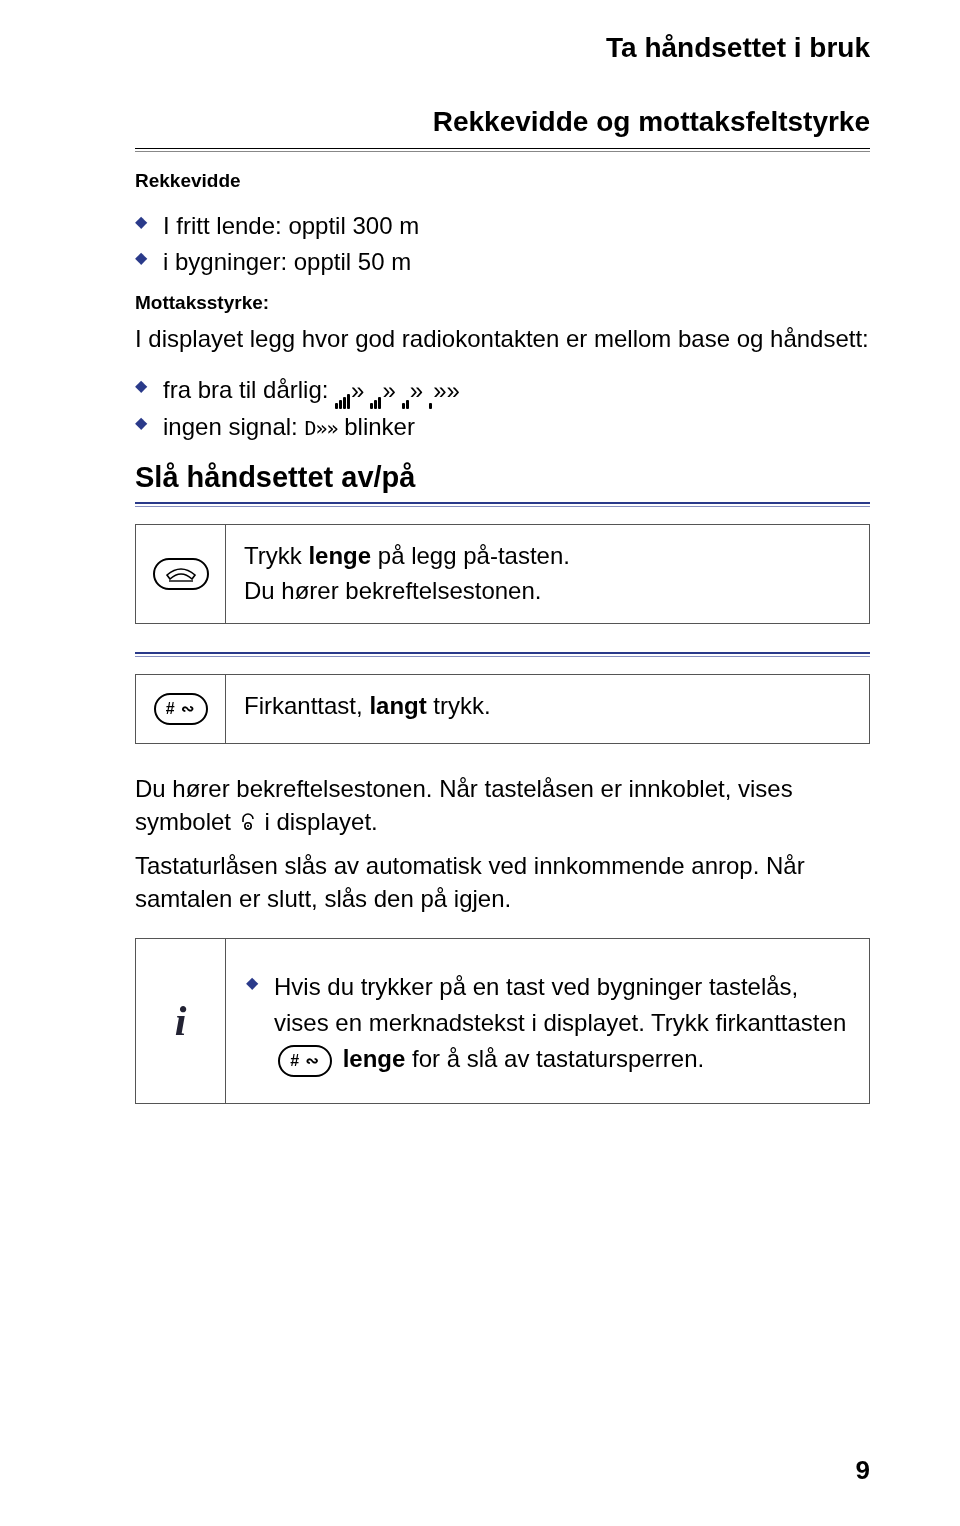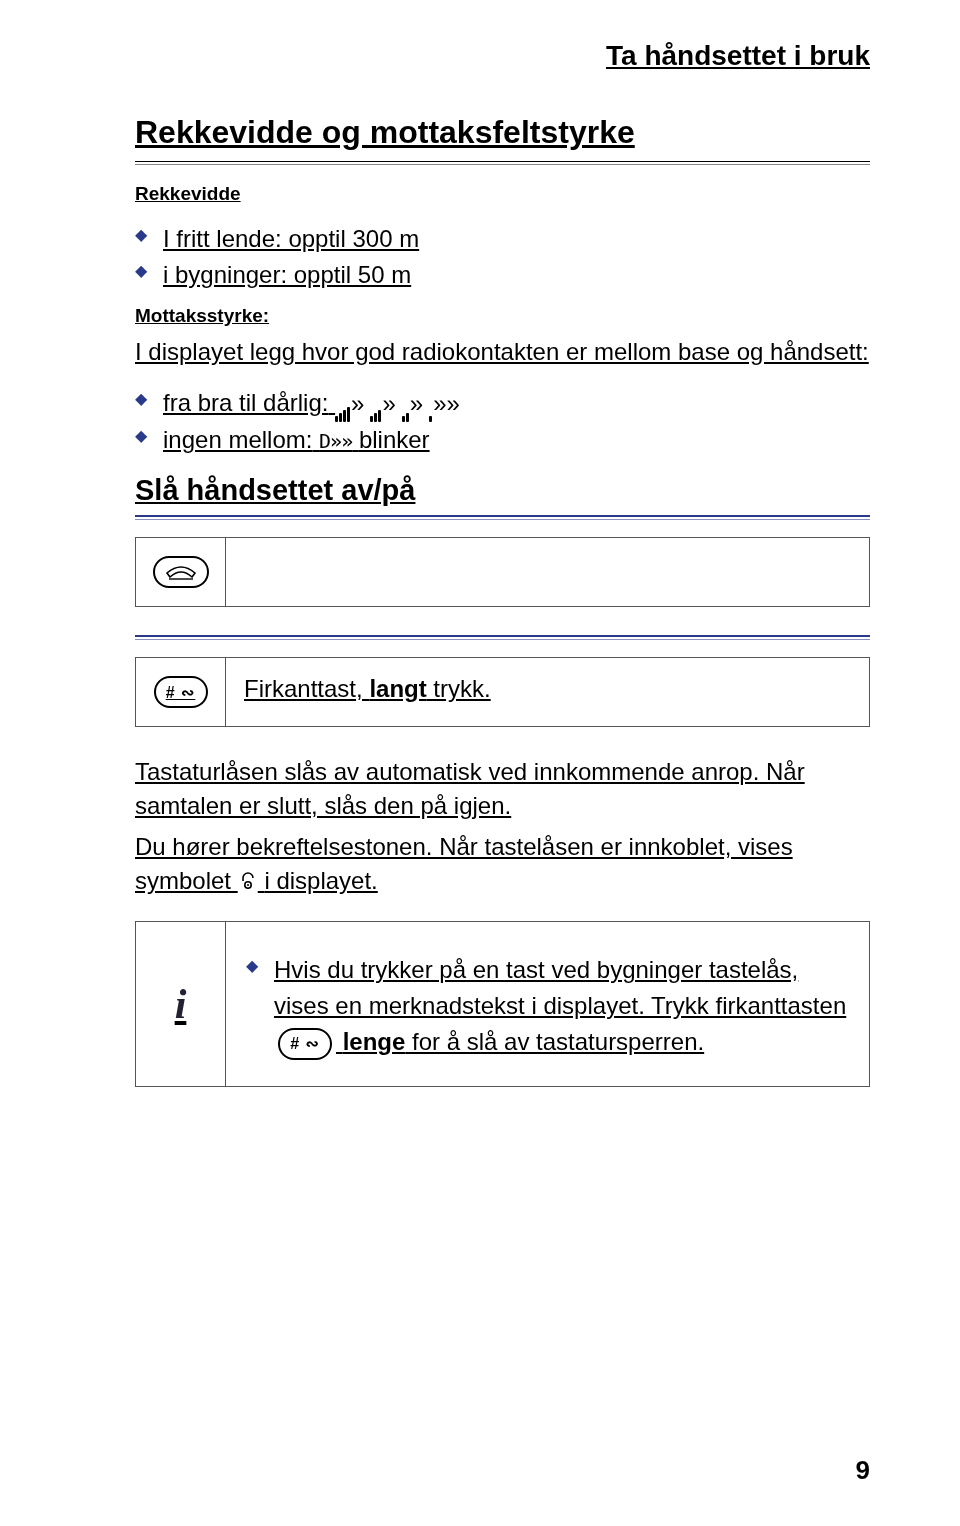"Ta håndsettet i bruk" .page { padding: 40px 90px 60px 135px -> 32px 90px 60px 135px; text-decoration: underline -> none }
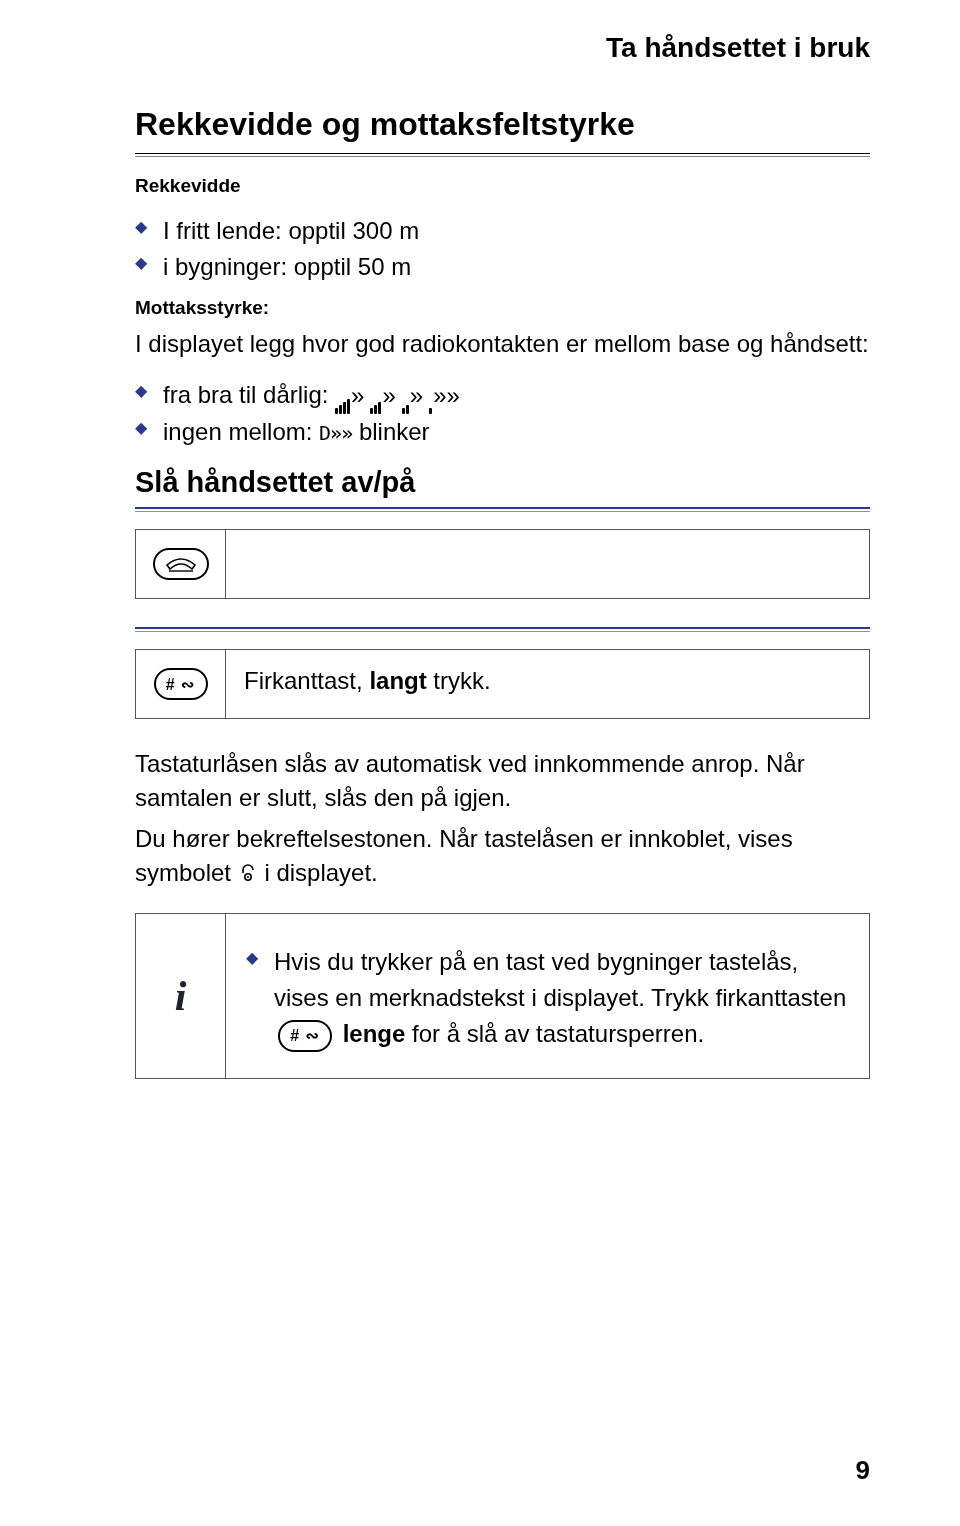"Rekkevidde og mottaksfeltstyrke" .h2 { font-size: 32px -> 28px; text-align: none -> right }
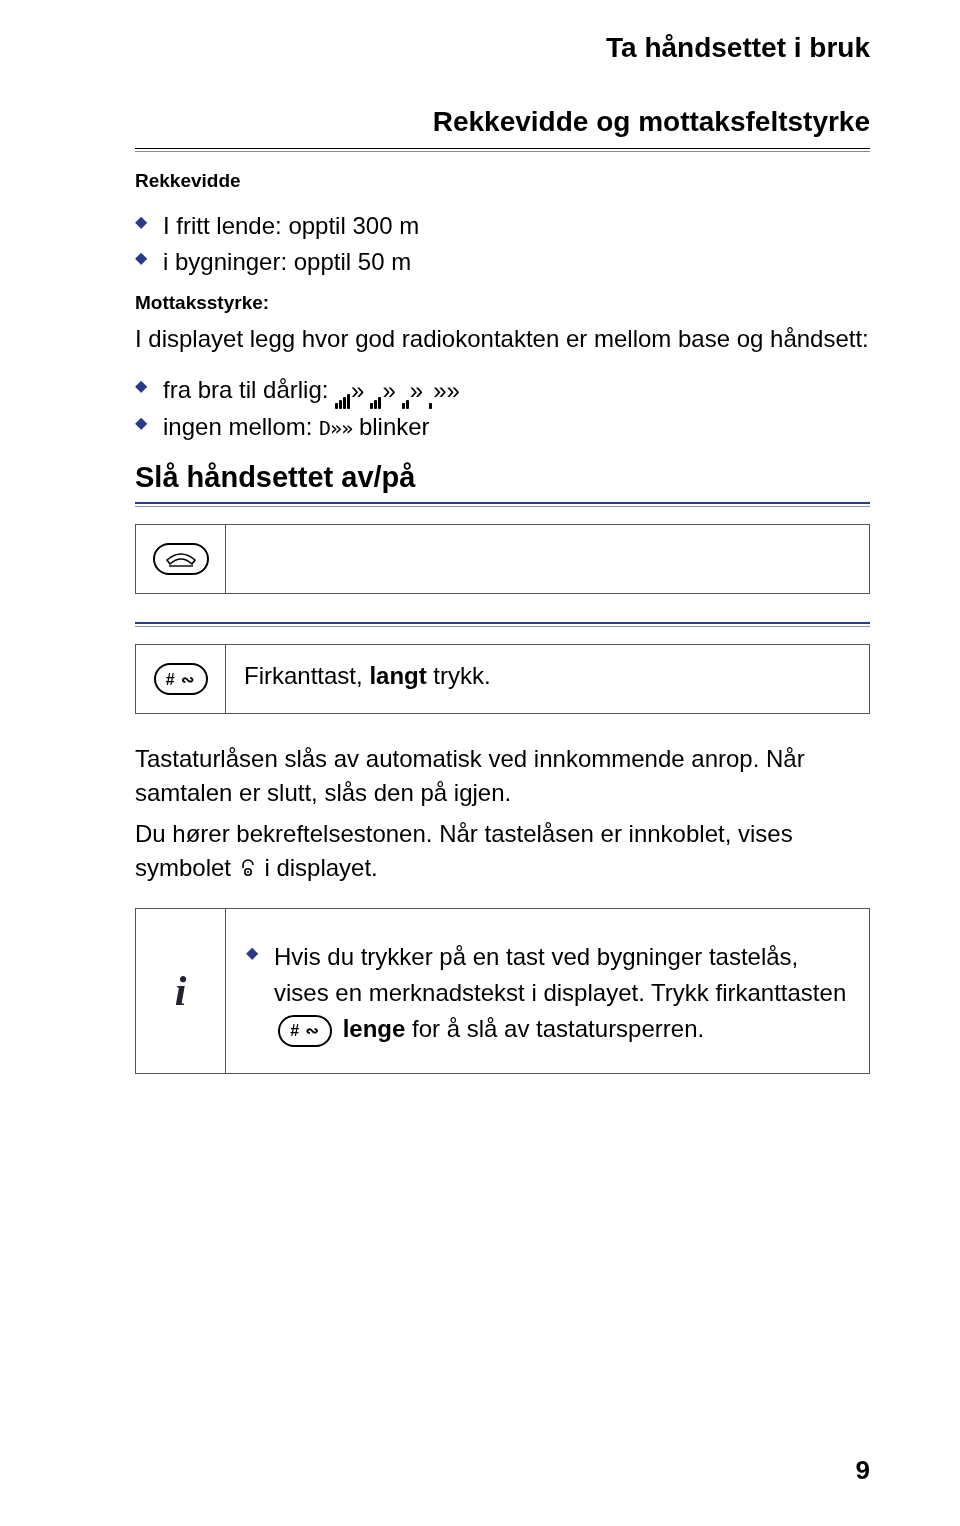"ingen mellom:" span { text: mellom -> signal }
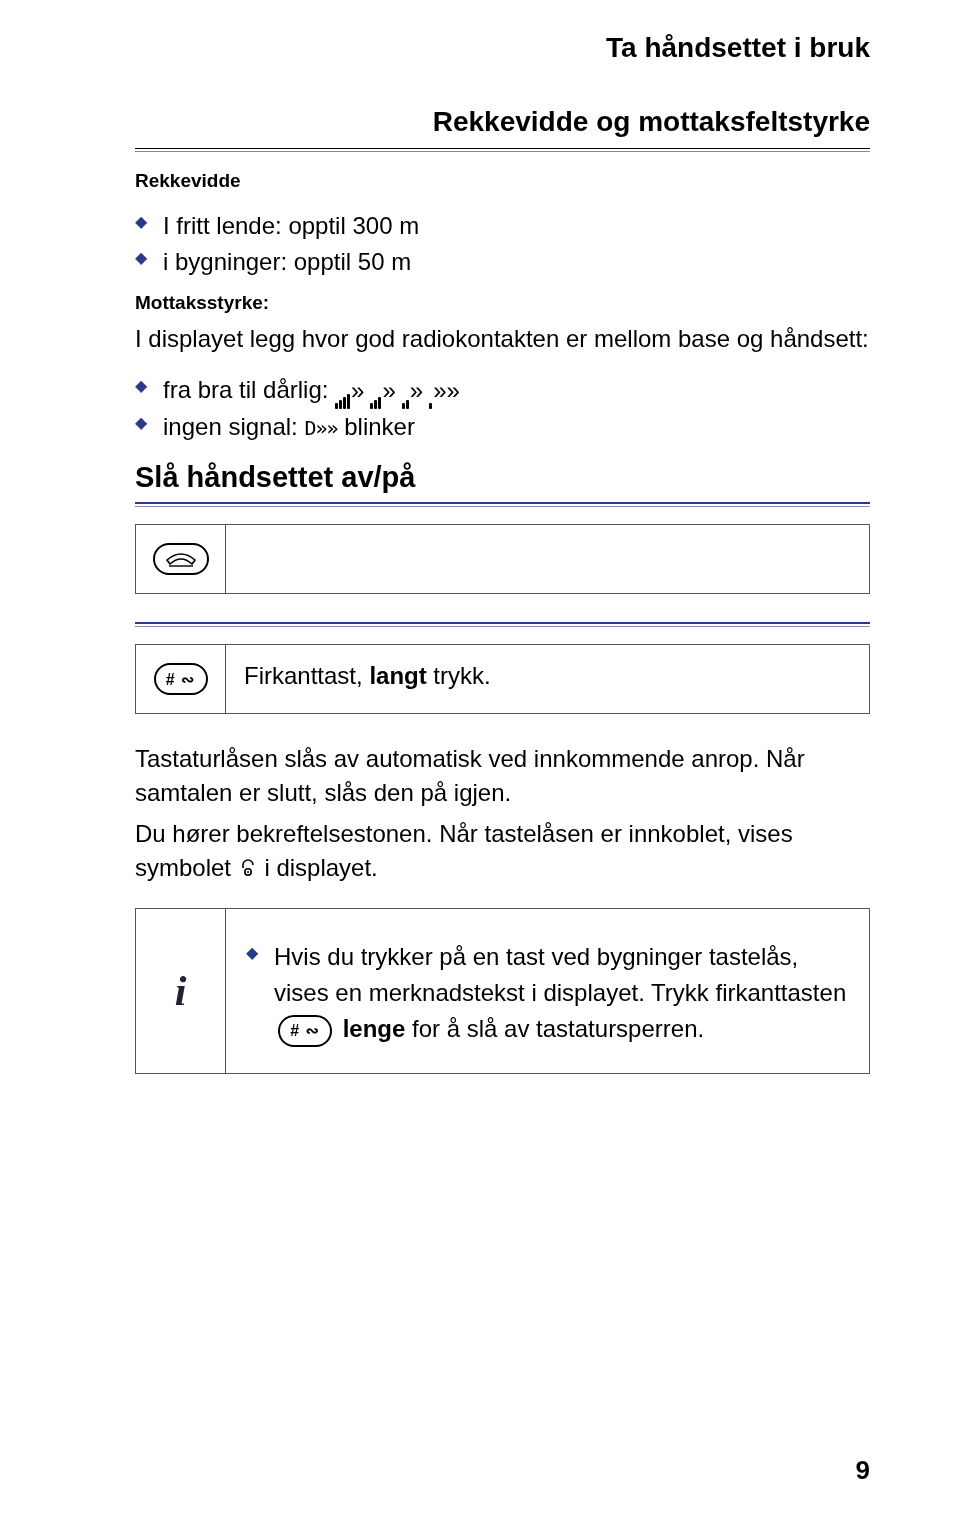"Trykk lenge på legg på-tasten." div.box-cell-text { html: none -> <div> <span>Trykk </span><strong>lenge</strong><span> på legg på-tasten.</span><br> <span>Du hører bekreftelsestonen.</span> </div> }
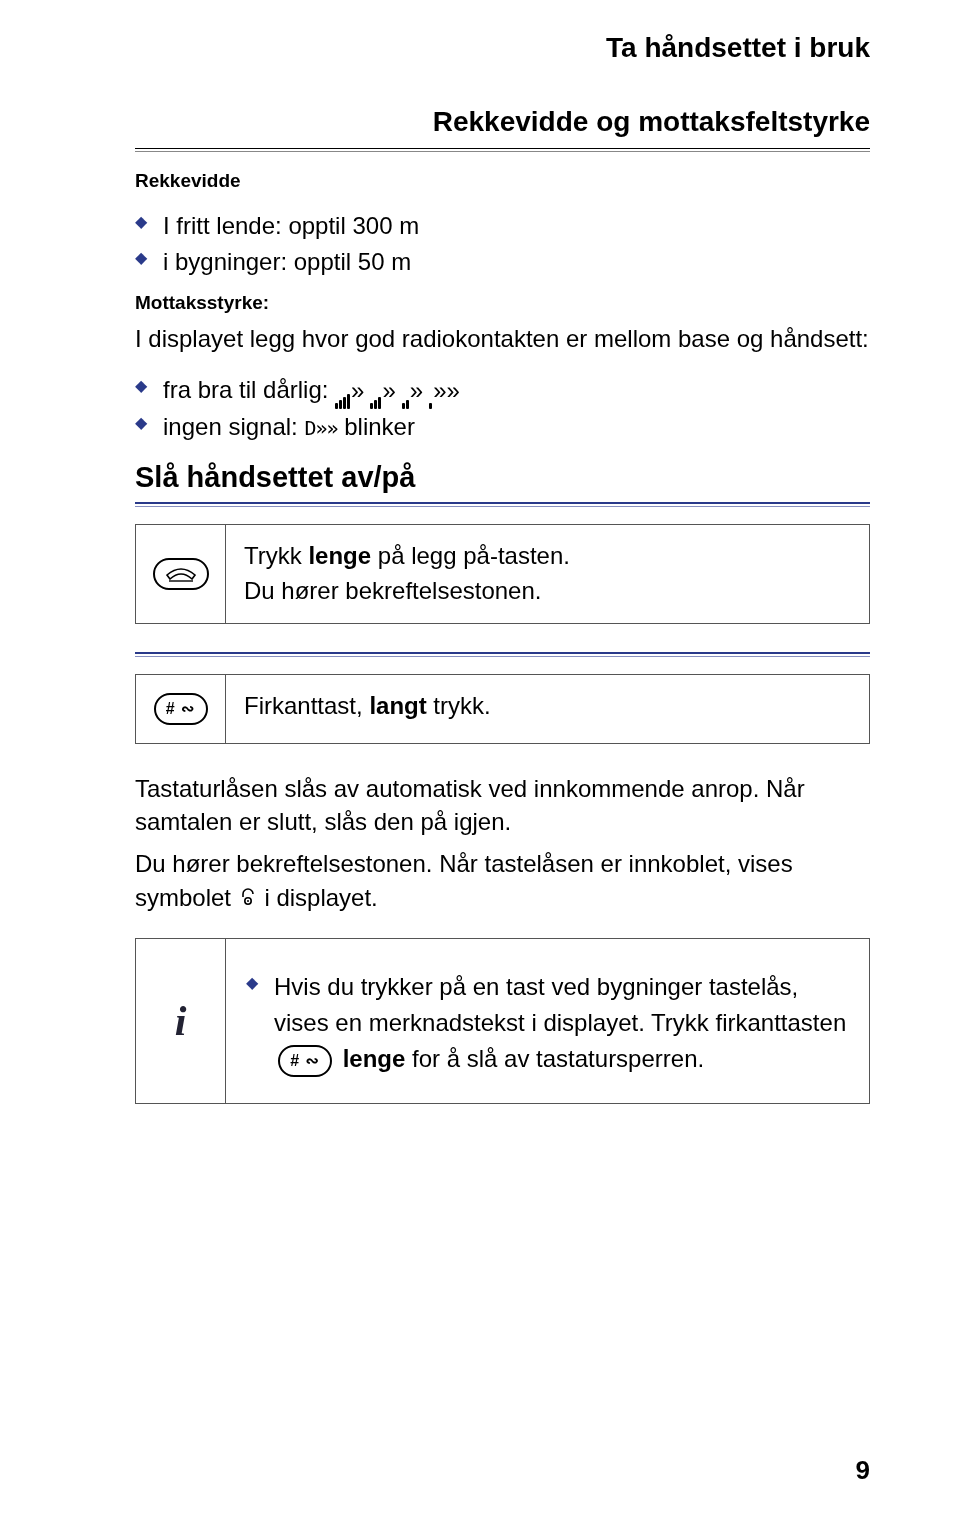"Tastaturlåsen slås av automatisk ved" div.para { order: before "Du hører bekreftelsestonen. Når" -> after "Du hører bekreftelsestonen. Når" }
